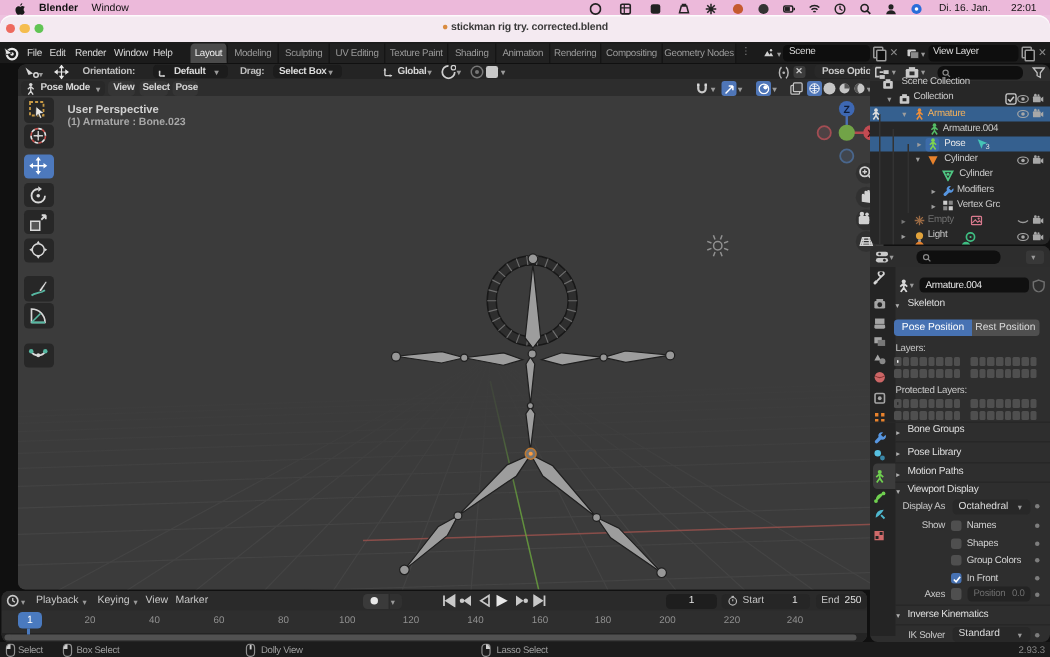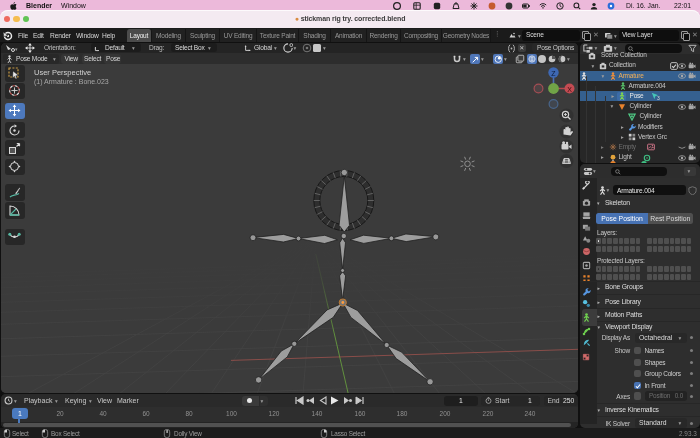"User Perspective" #vp { font-weight: none -> bold; left: 1px -> 12px }
